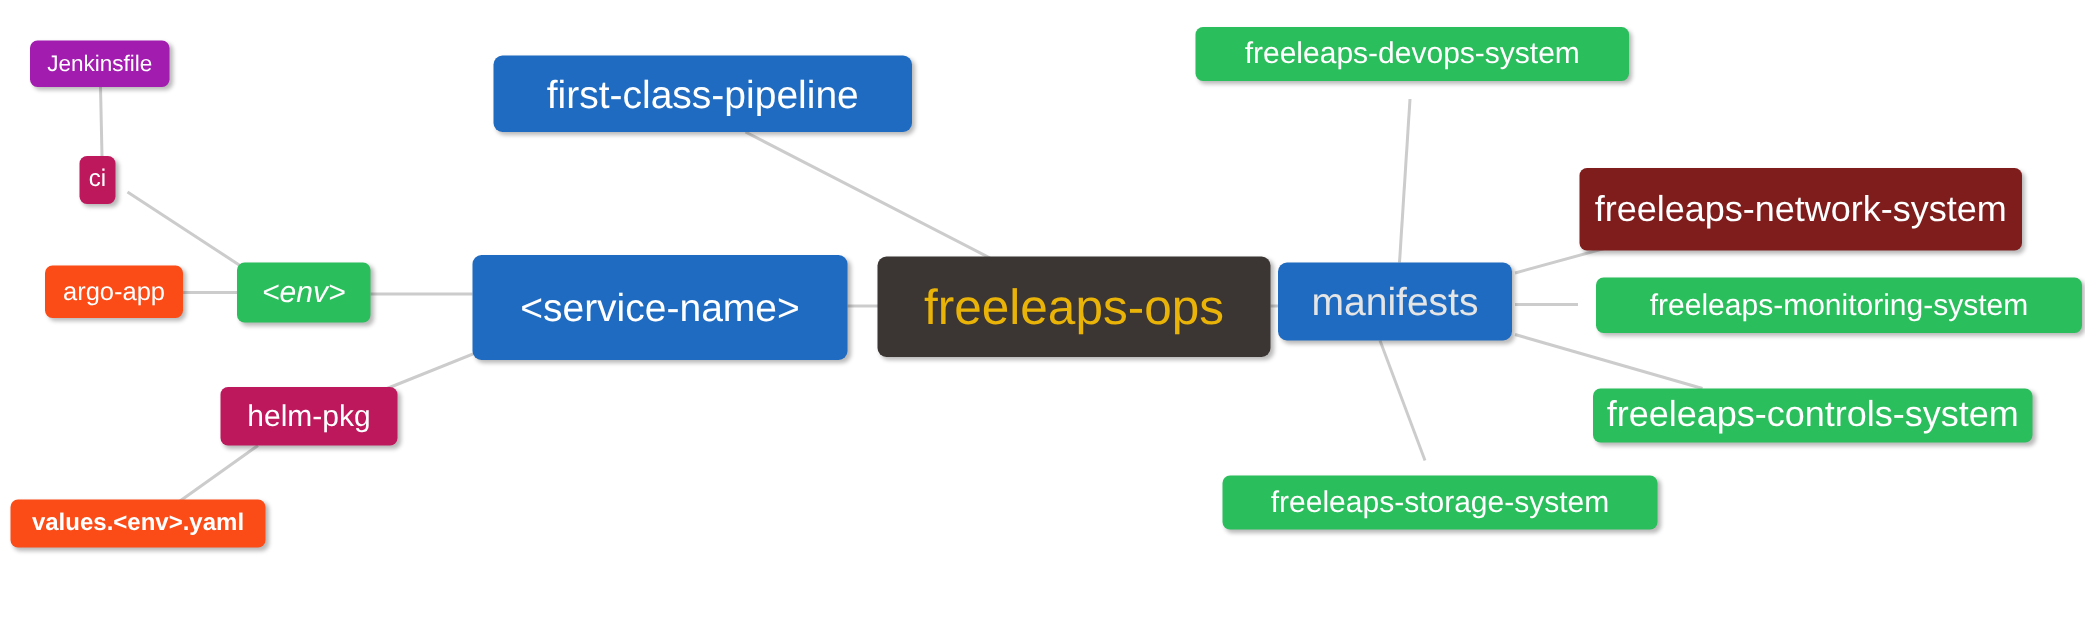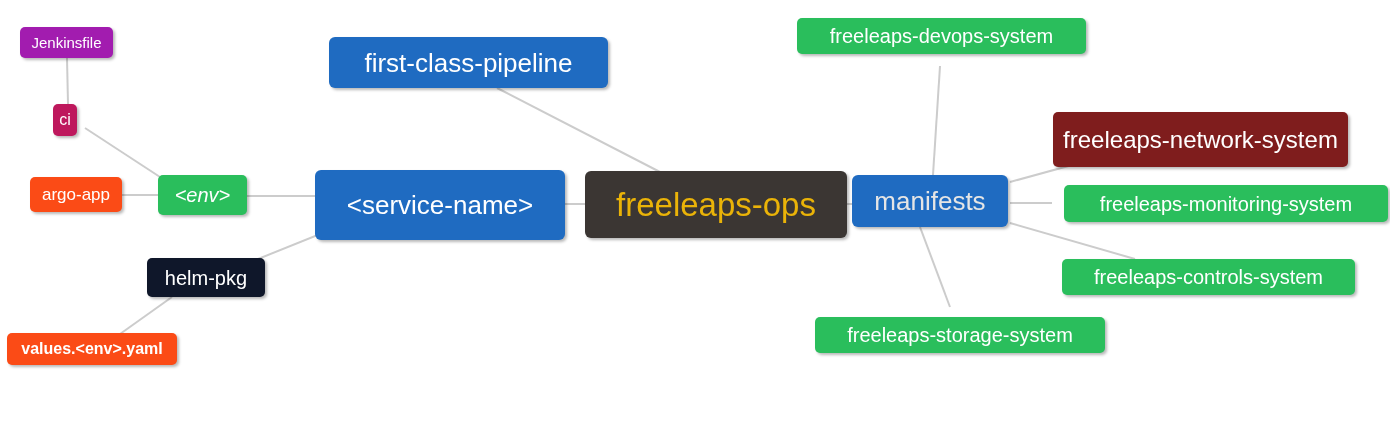"helm-pkg" div.node { background: #0f172a -> #be185d }
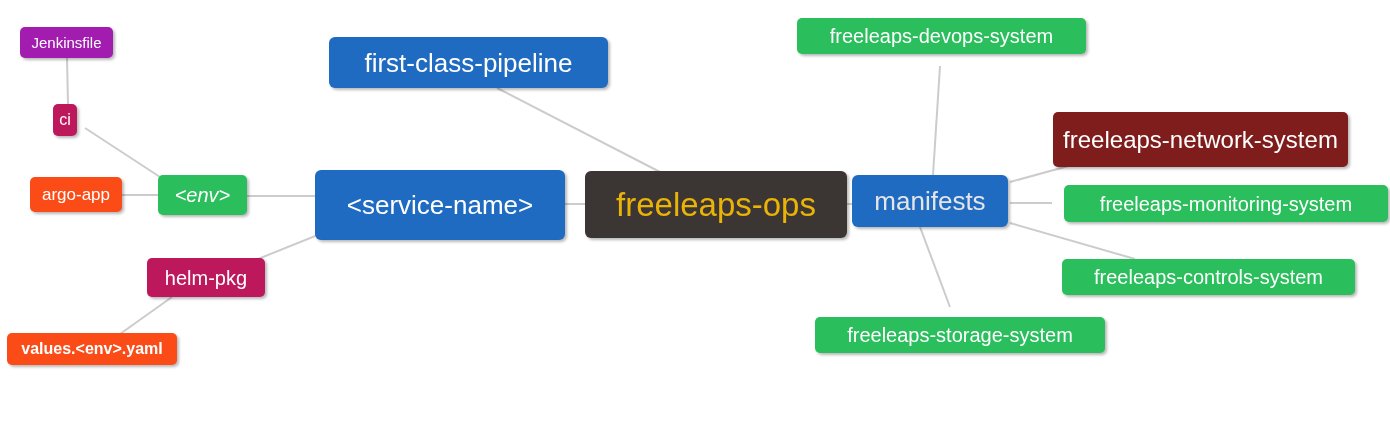"freeleaps-controls-system" div.node { font-size: 20px -> 24px }
